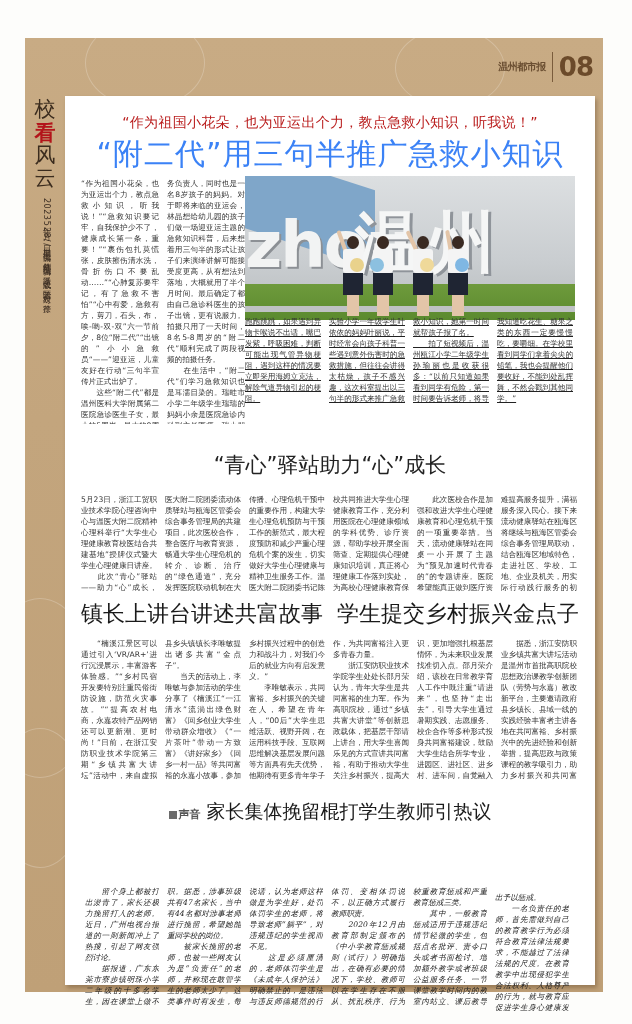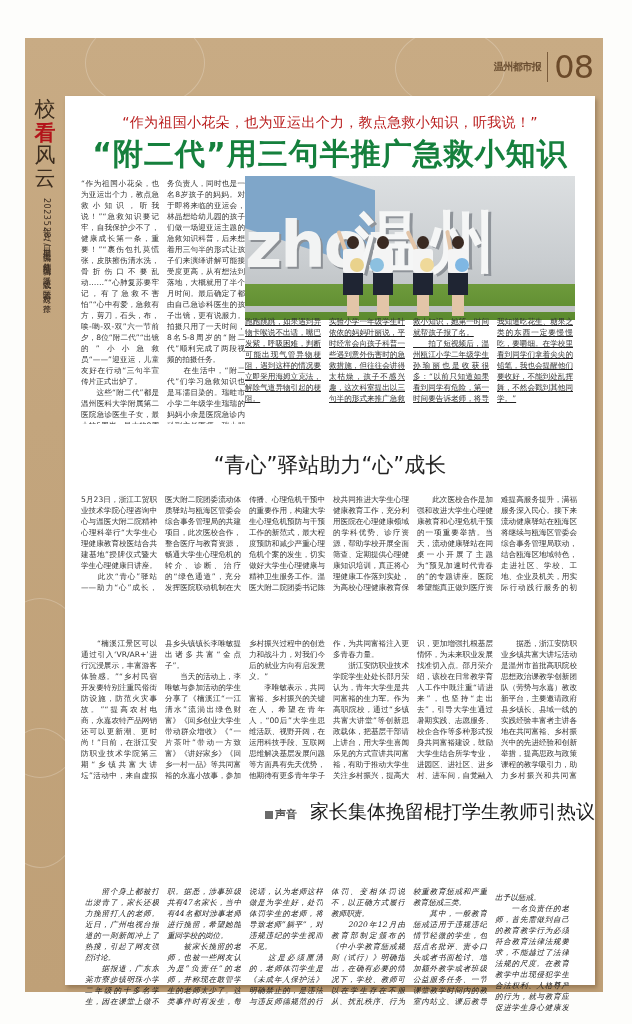"08" .masthead .page-no { font-size: 32px -> 26px; font-weight: normal -> bold }
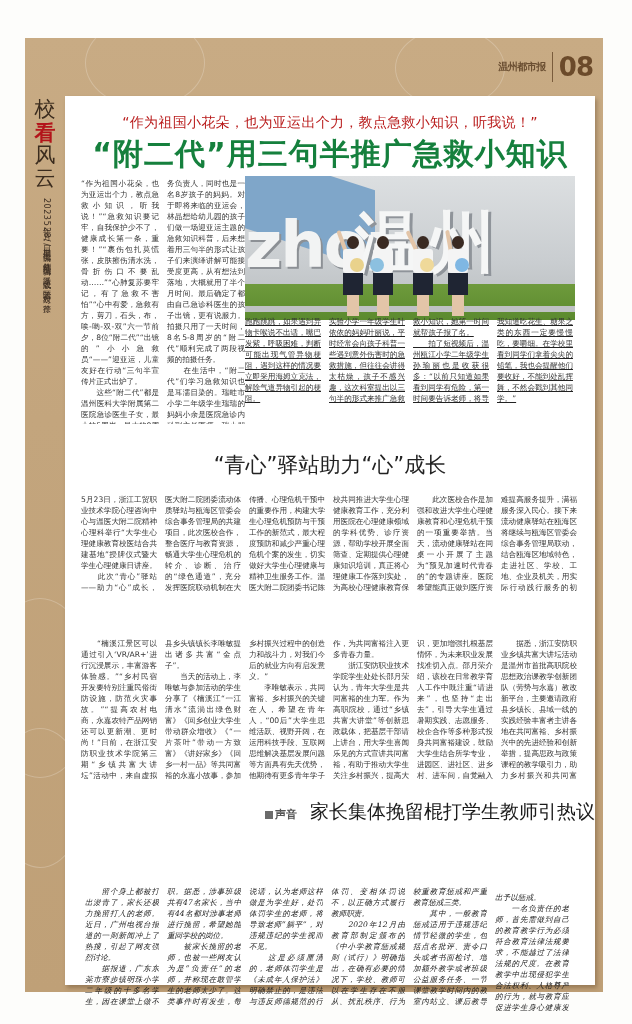"“附二代”用三句半推广急救小知识" .headline { color: #15803d -> #3b82f6; font-weight: bold -> normal }
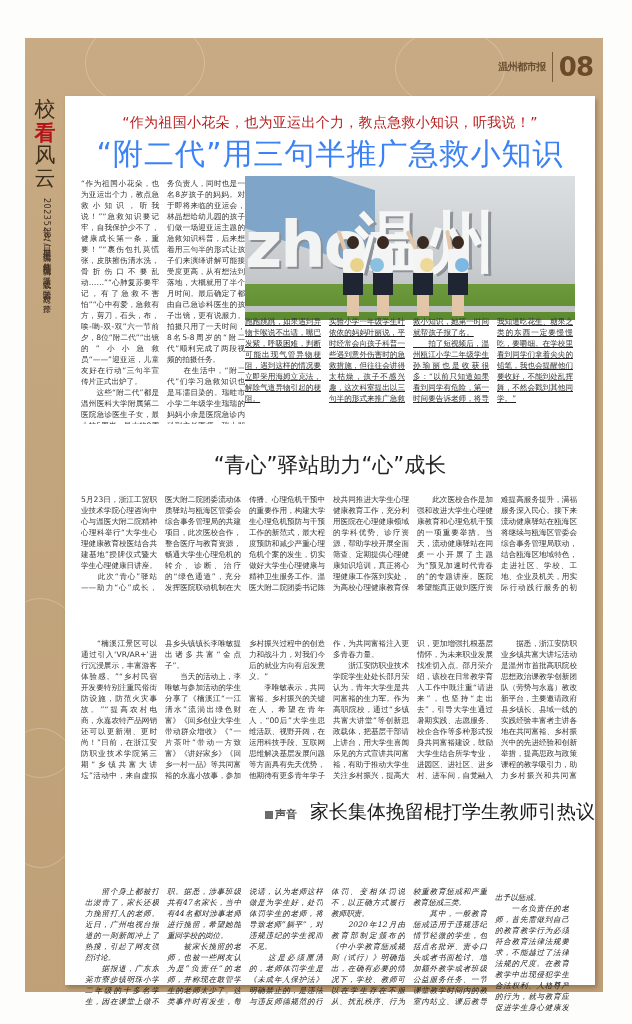"镇长上讲台讲述共富故事 学生提交乡村振兴金点子" div.headline { html: none -> <div>镇长上讲台讲述共富故事 学生提交乡村振兴金点子</div> }
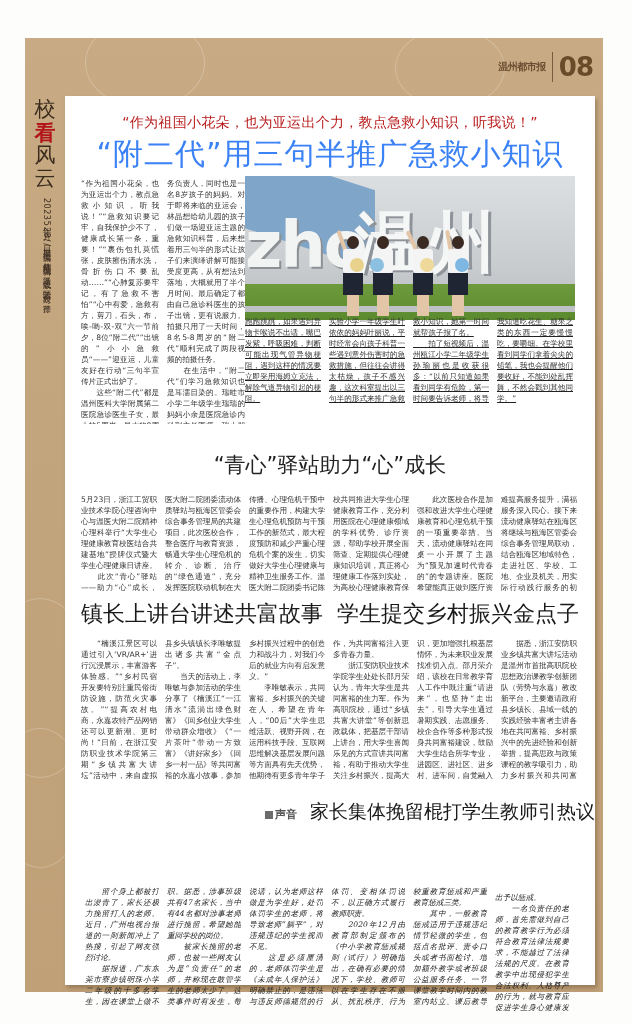"声音" .h4 { gap: 13px -> 6px; justify-content: flex-end -> center }
